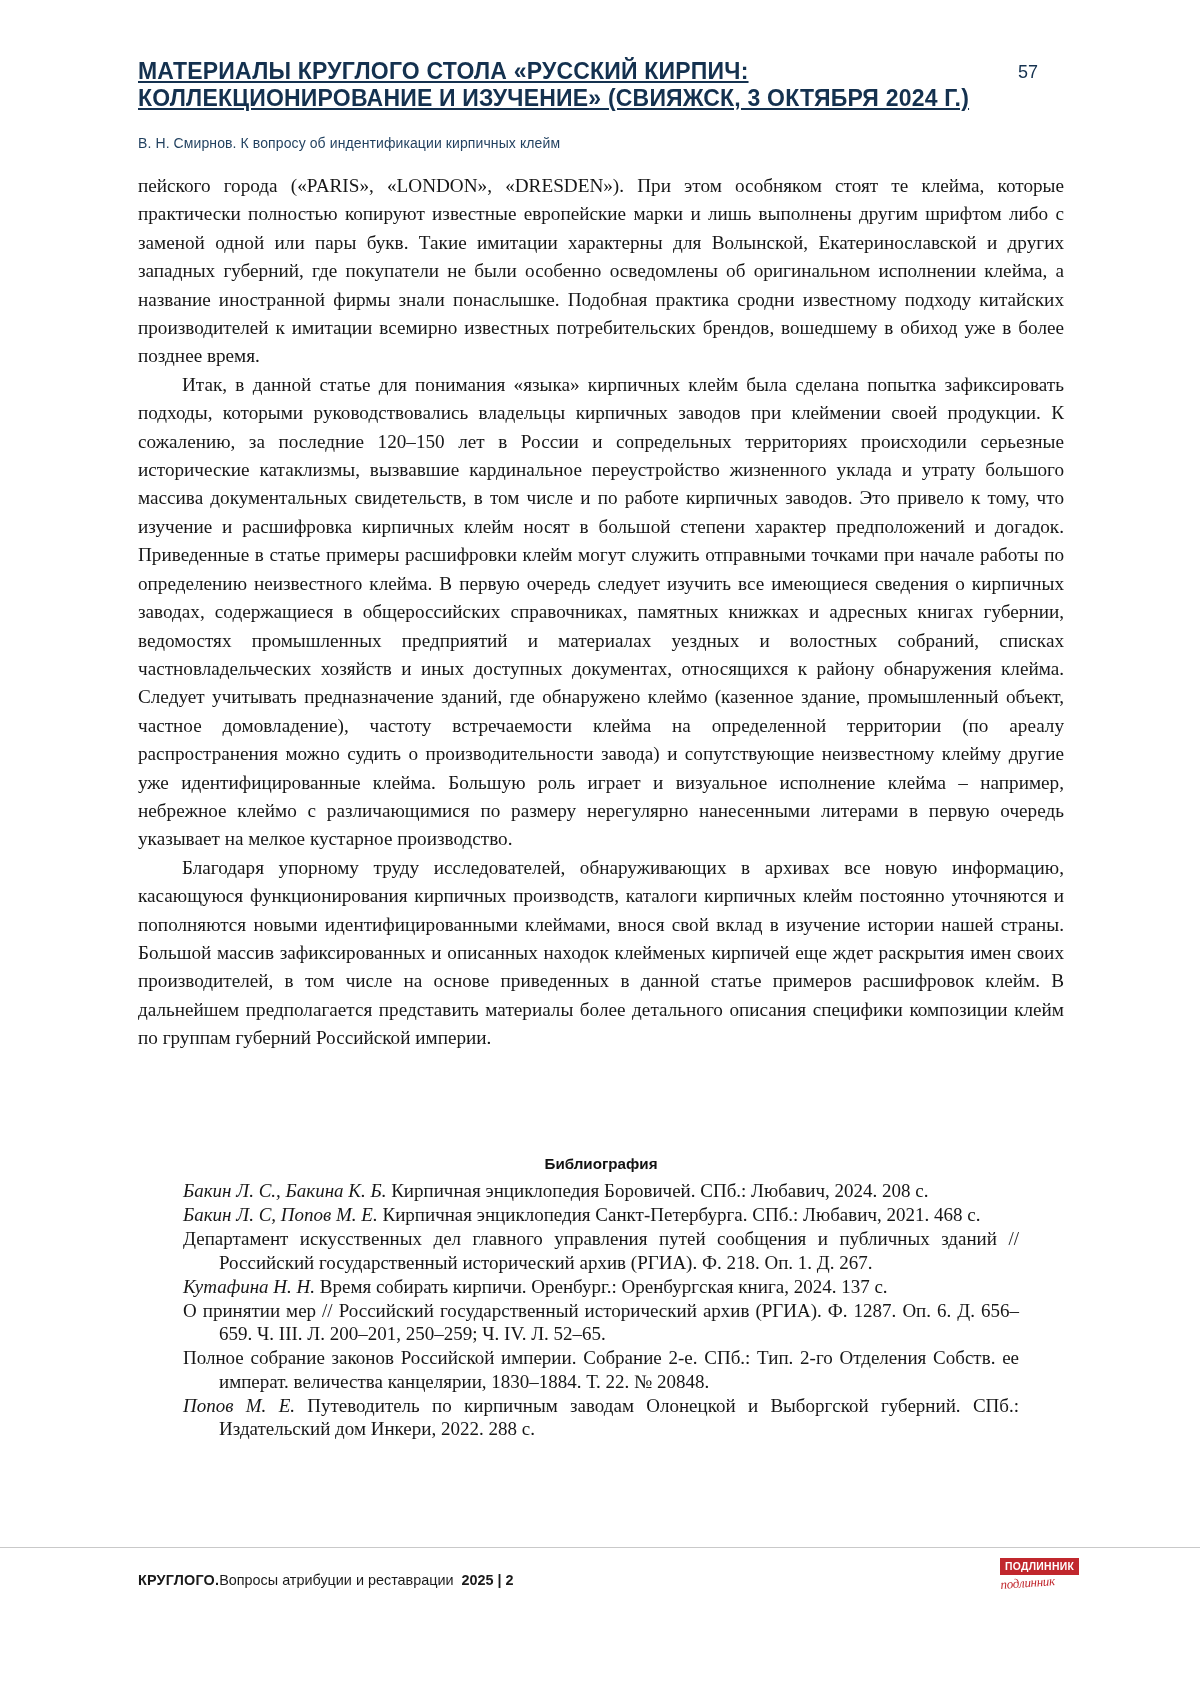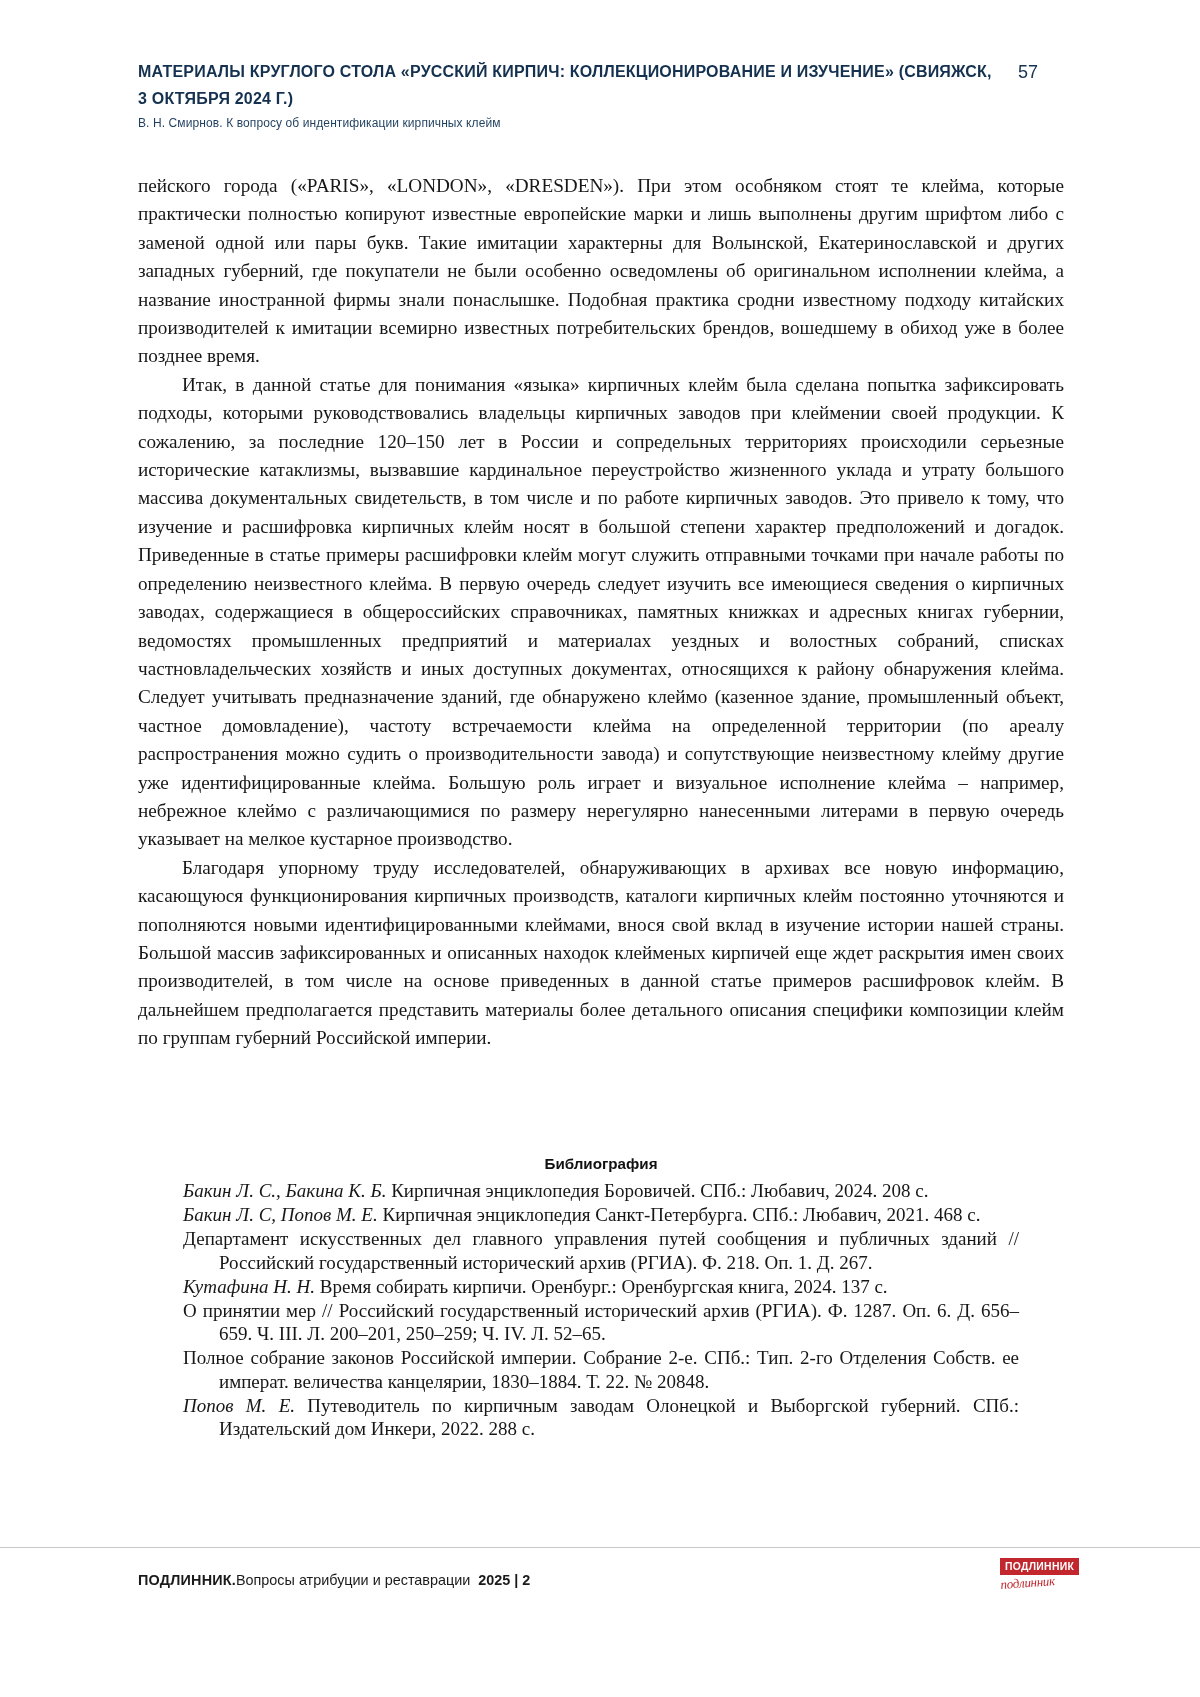"МАТЕРИАЛЫ КРУГЛОГО СТОЛА «РУССКИЙ" .header-title { font-size: 16px -> 23px; text-decoration: none -> underline }
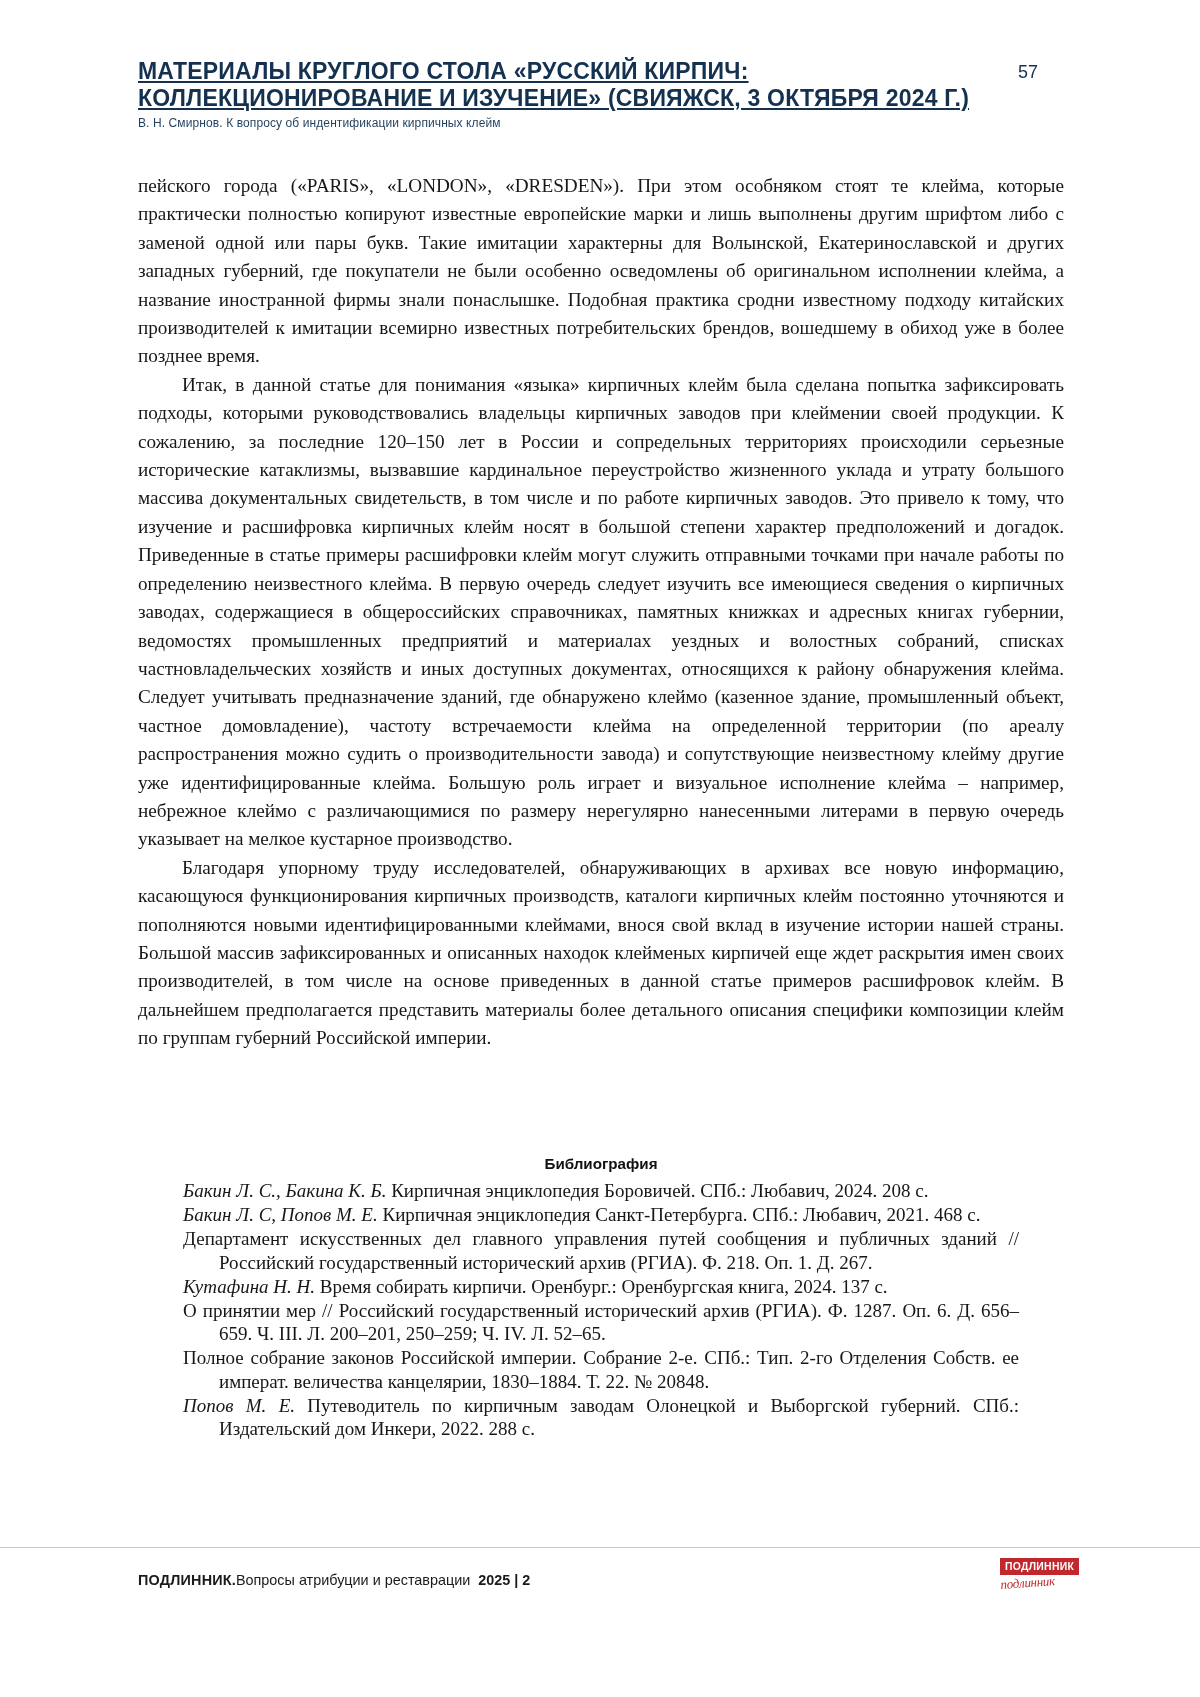"В. Н. Смирнов. К вопросу" .header-sub { font-size: 12px -> 14px; margin-top: 4px -> 23px }
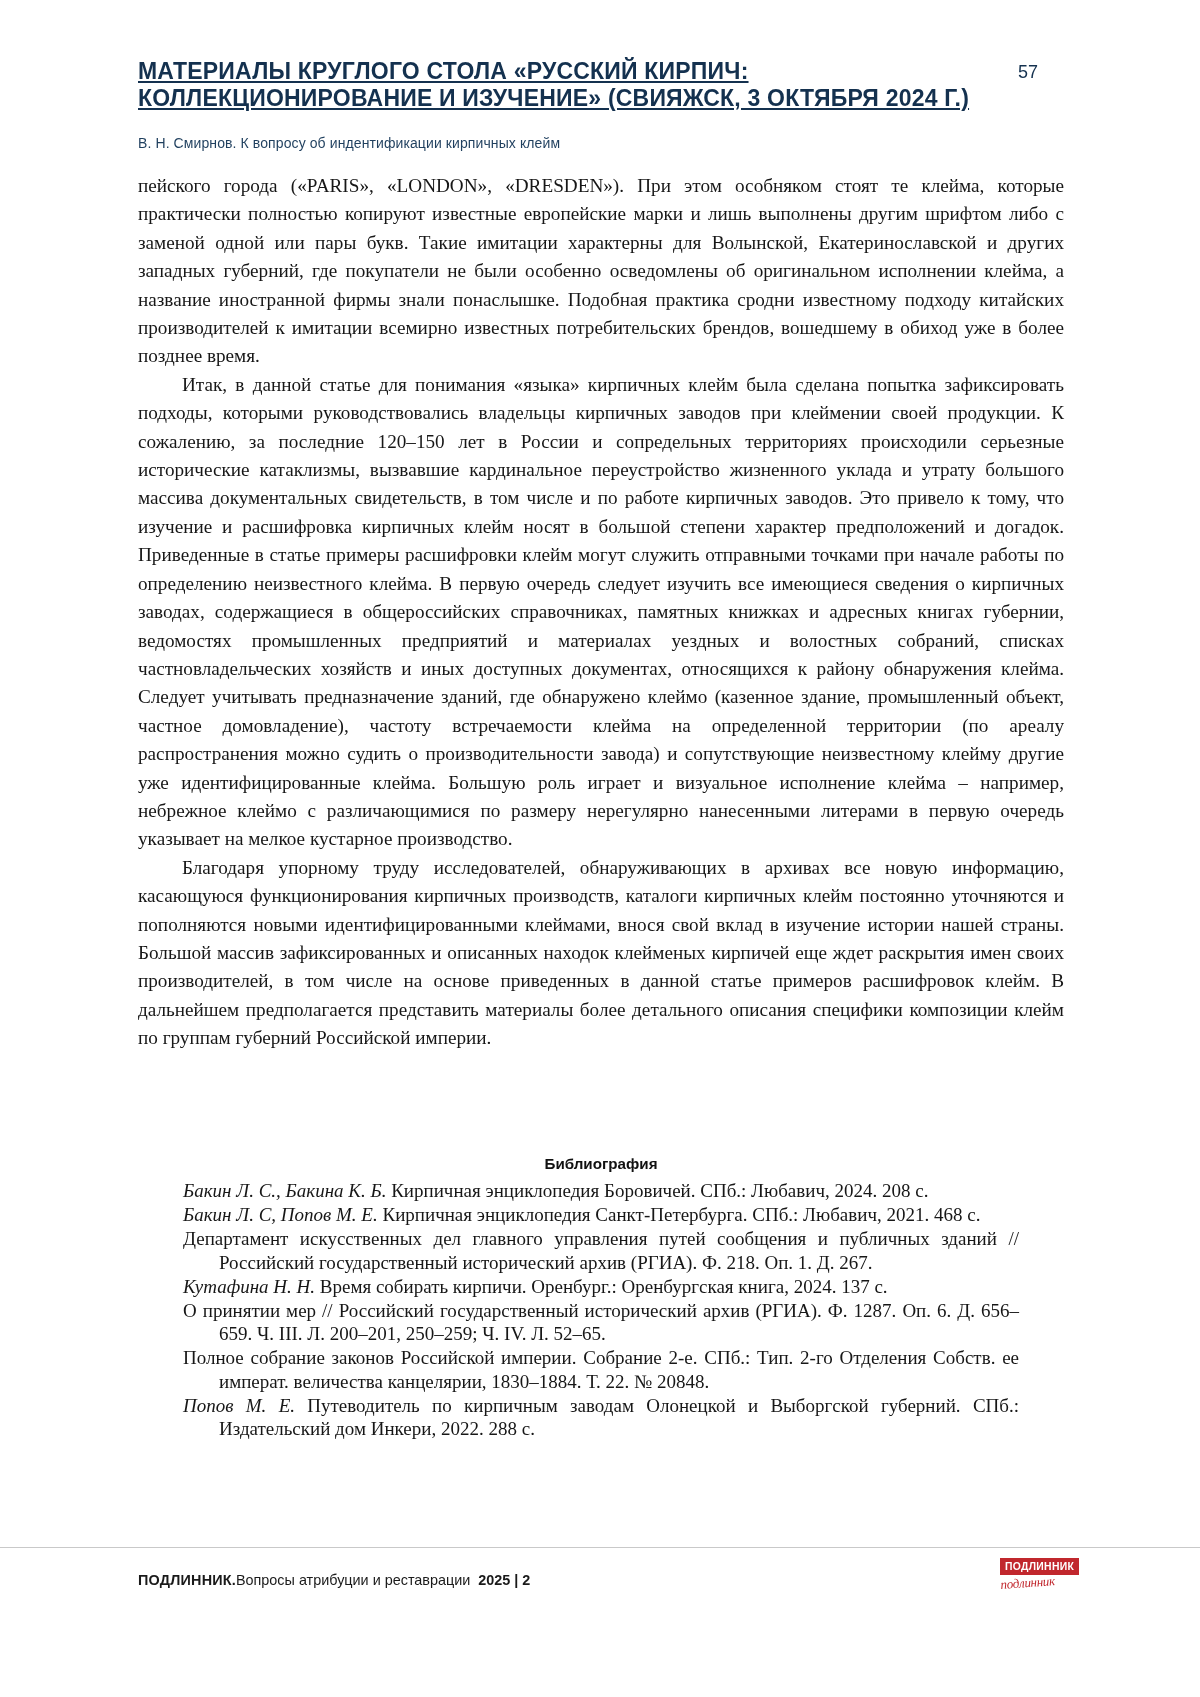"ПОДЛИННИК." span.brand { text: ПОДЛИННИК -> КРУГЛОГО }
